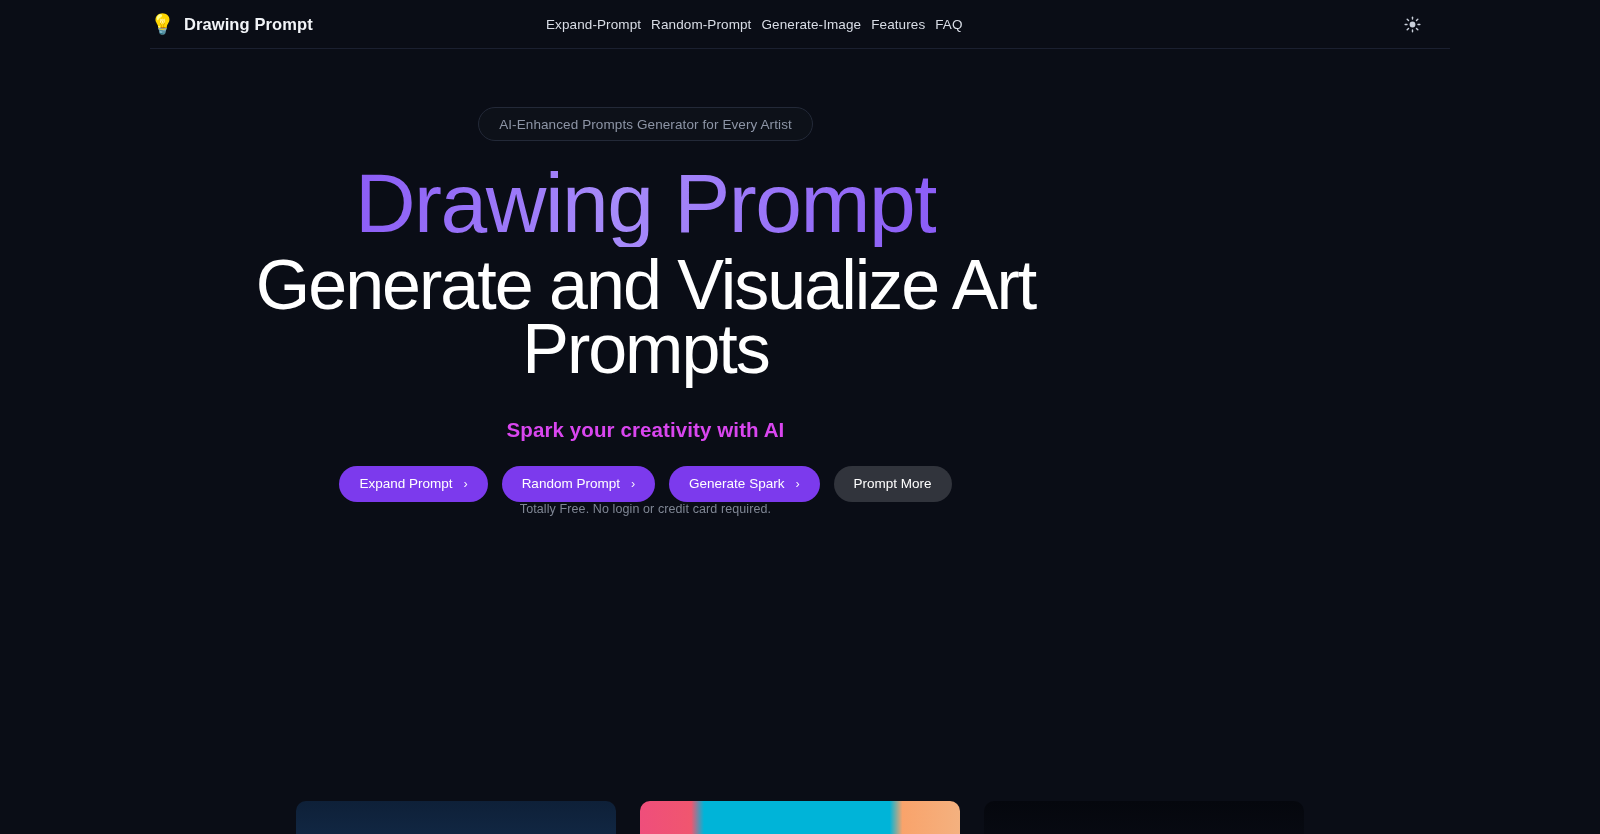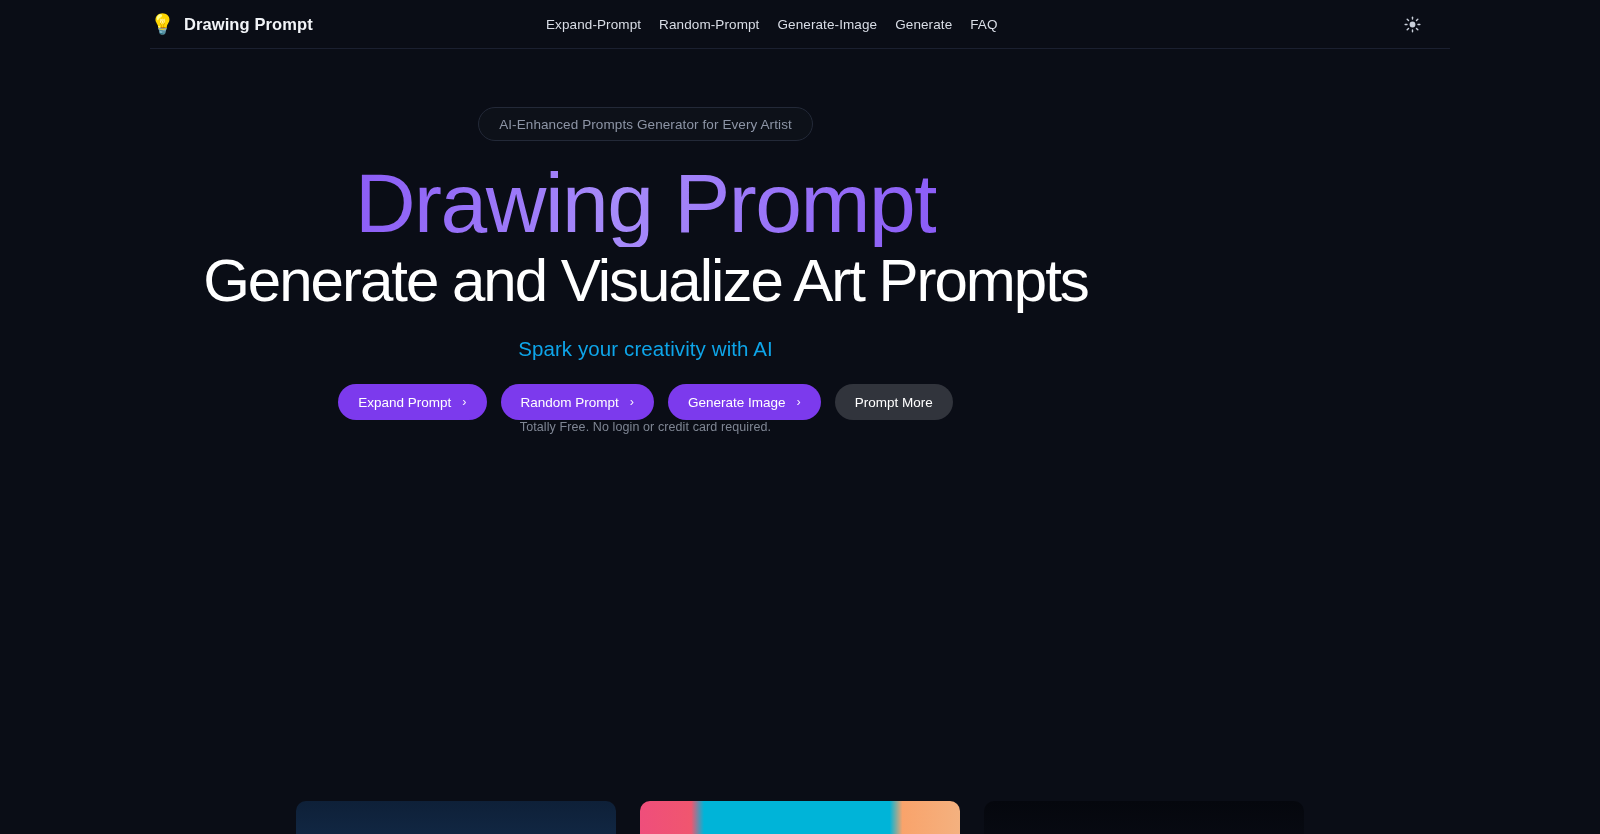"Expand-Prompt" #nav { gap: 18px -> 10px }
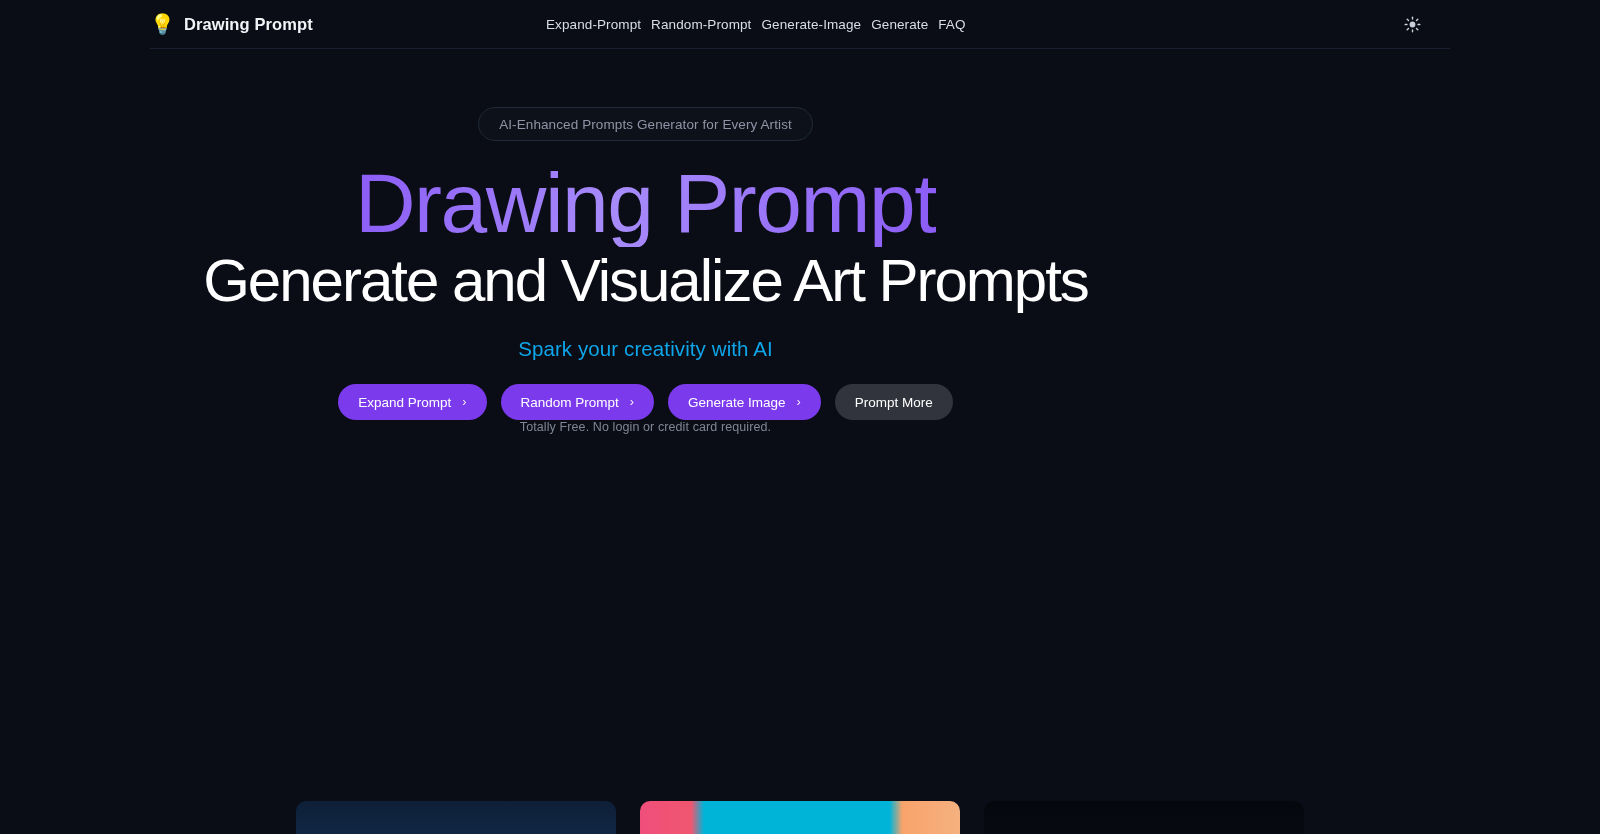"Generate" a { text: Generate -> Features }
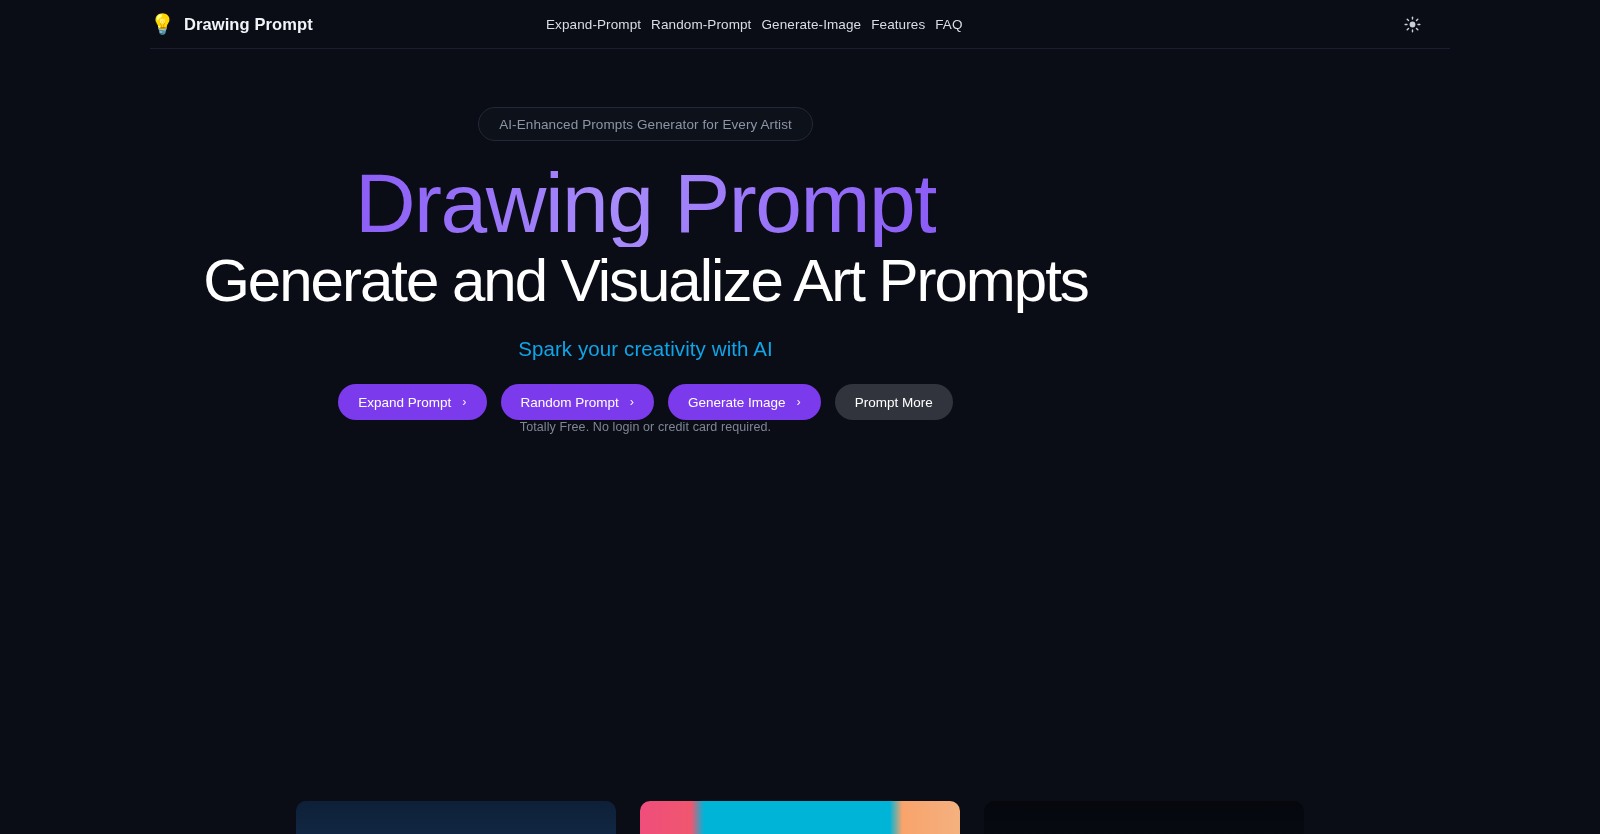"Generate and Visualize Art Prompts" #title-white { font-size: 60px -> 70px }
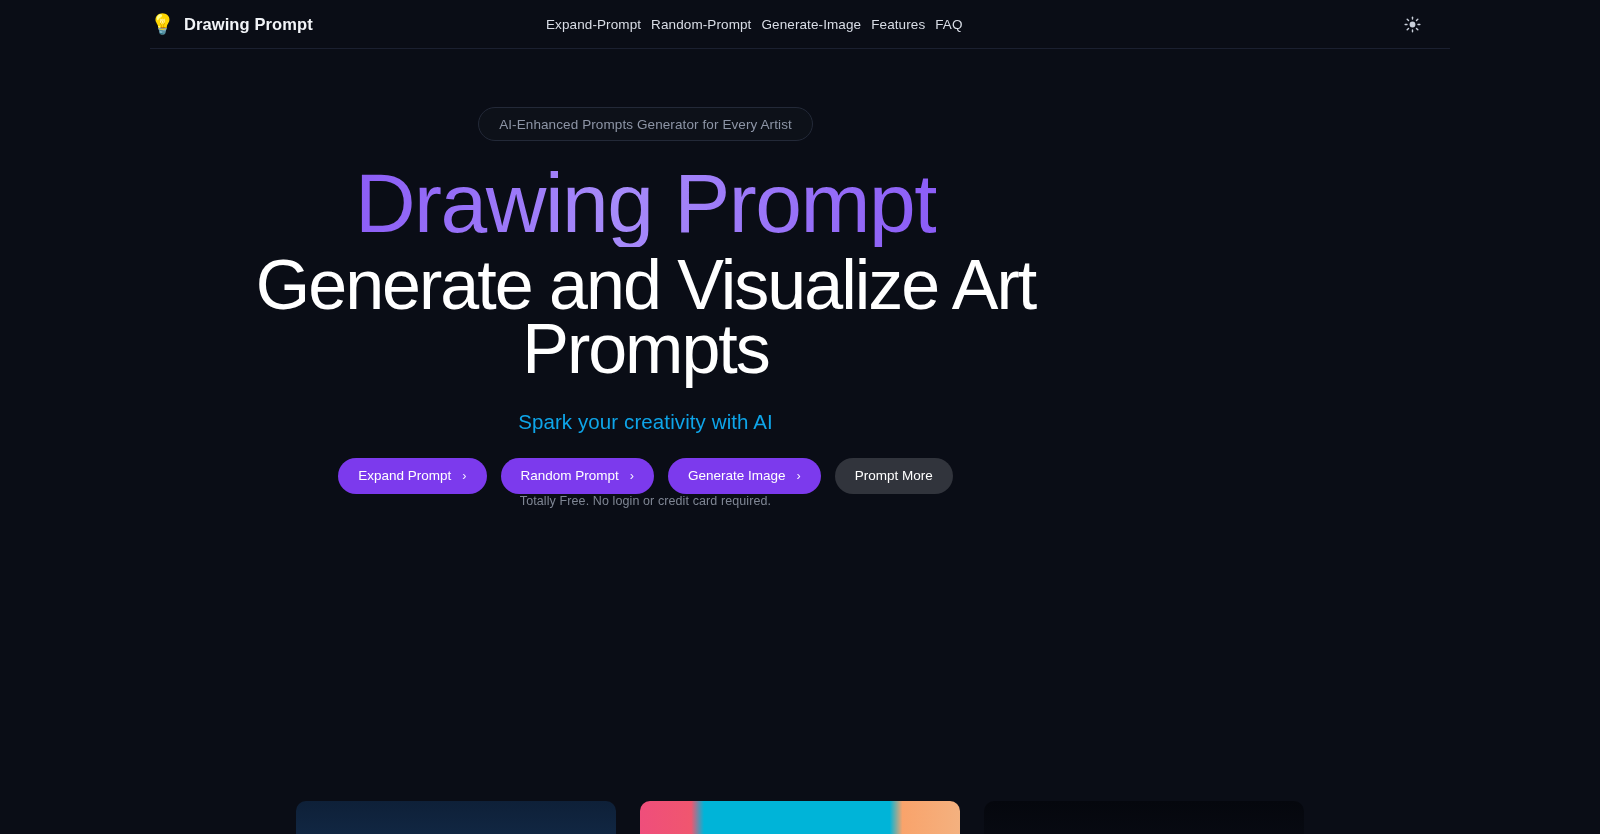"Spark your creativity with AI" #subtitle { color: #0ea5e9 -> #d946ef; font-weight: none -> bold; margin-top: 24px -> 32px }
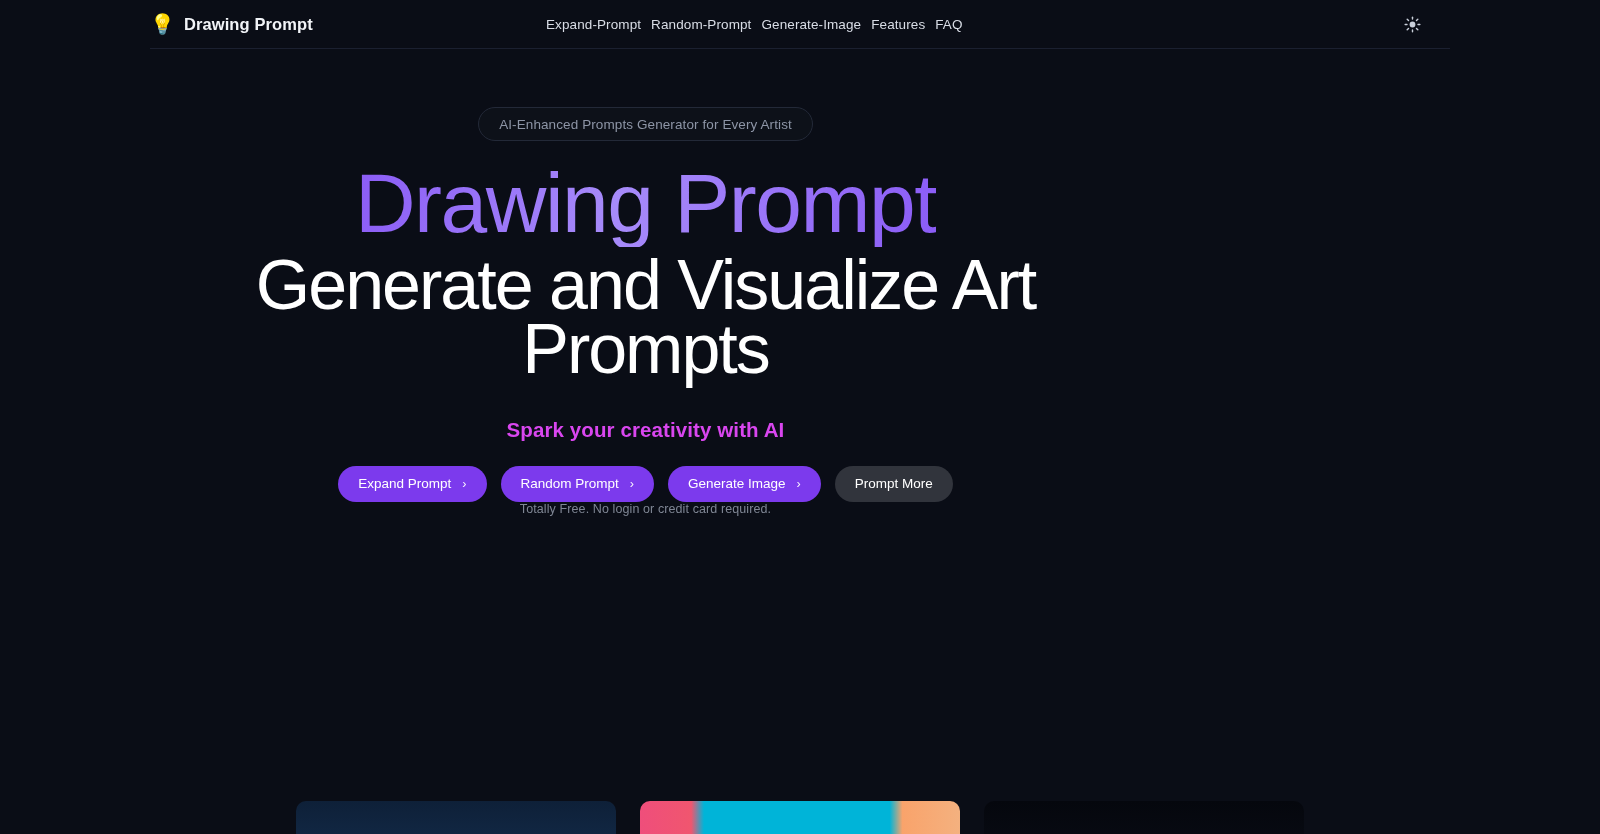"Generate Image" span { text: Image -> Spark }
